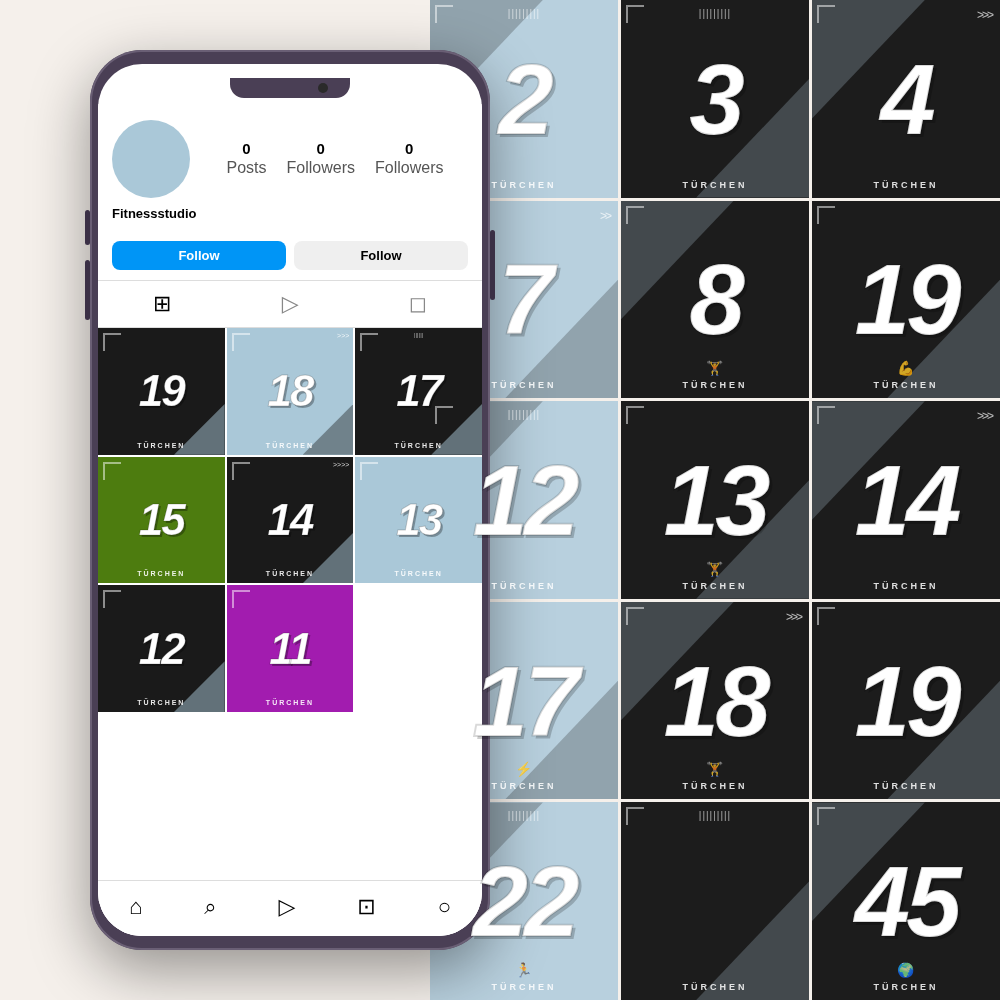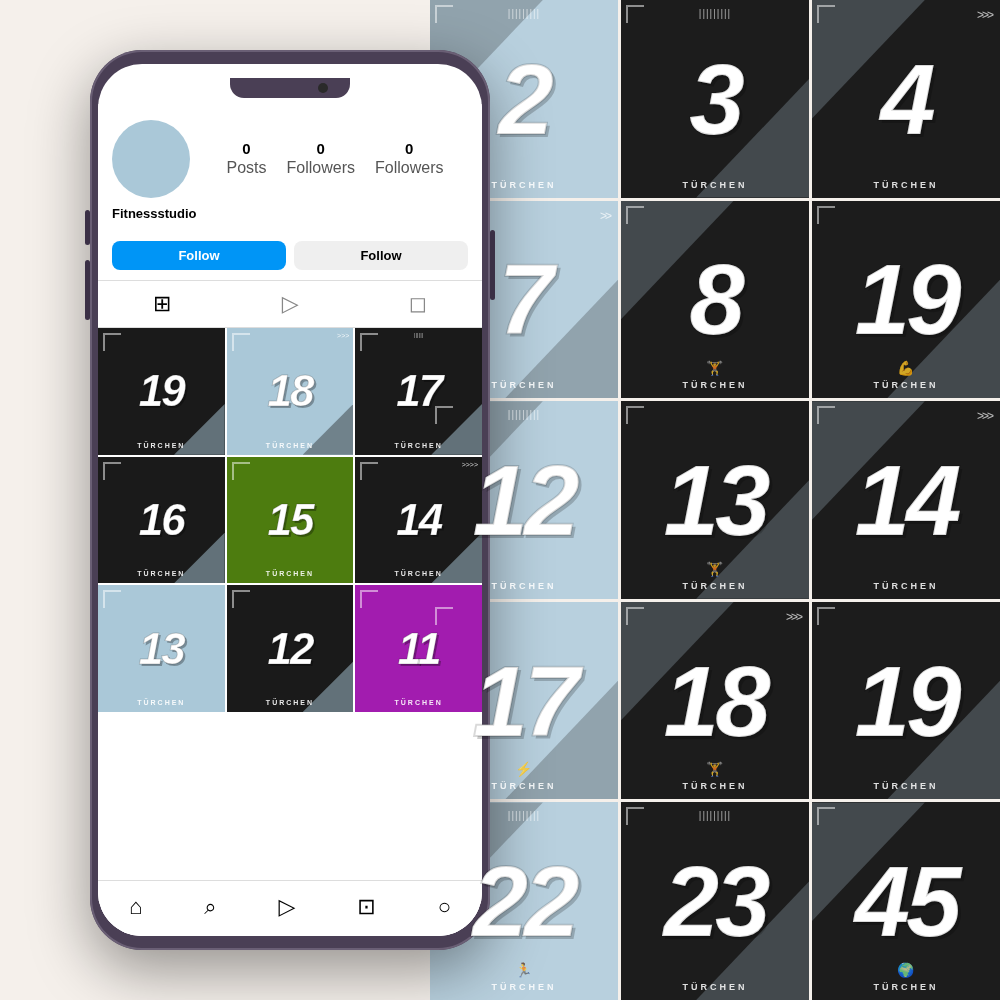"16" div.ig-grid-cell { html: <div> <div> <div></div> <span>16</span> <span>TÜRCHEN</span> <div></div> </div> </div> -> none }
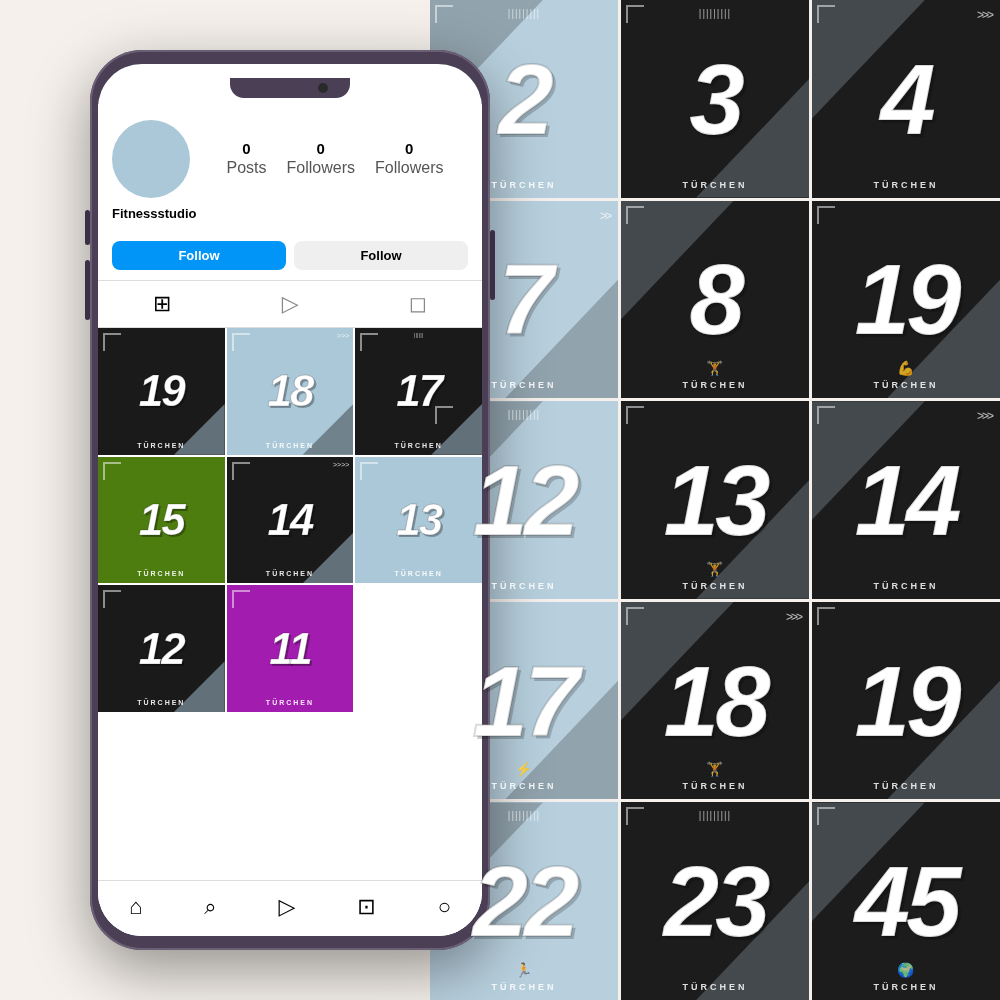"23" div.bg-tile-num { html: <div>23</div> -> none }
